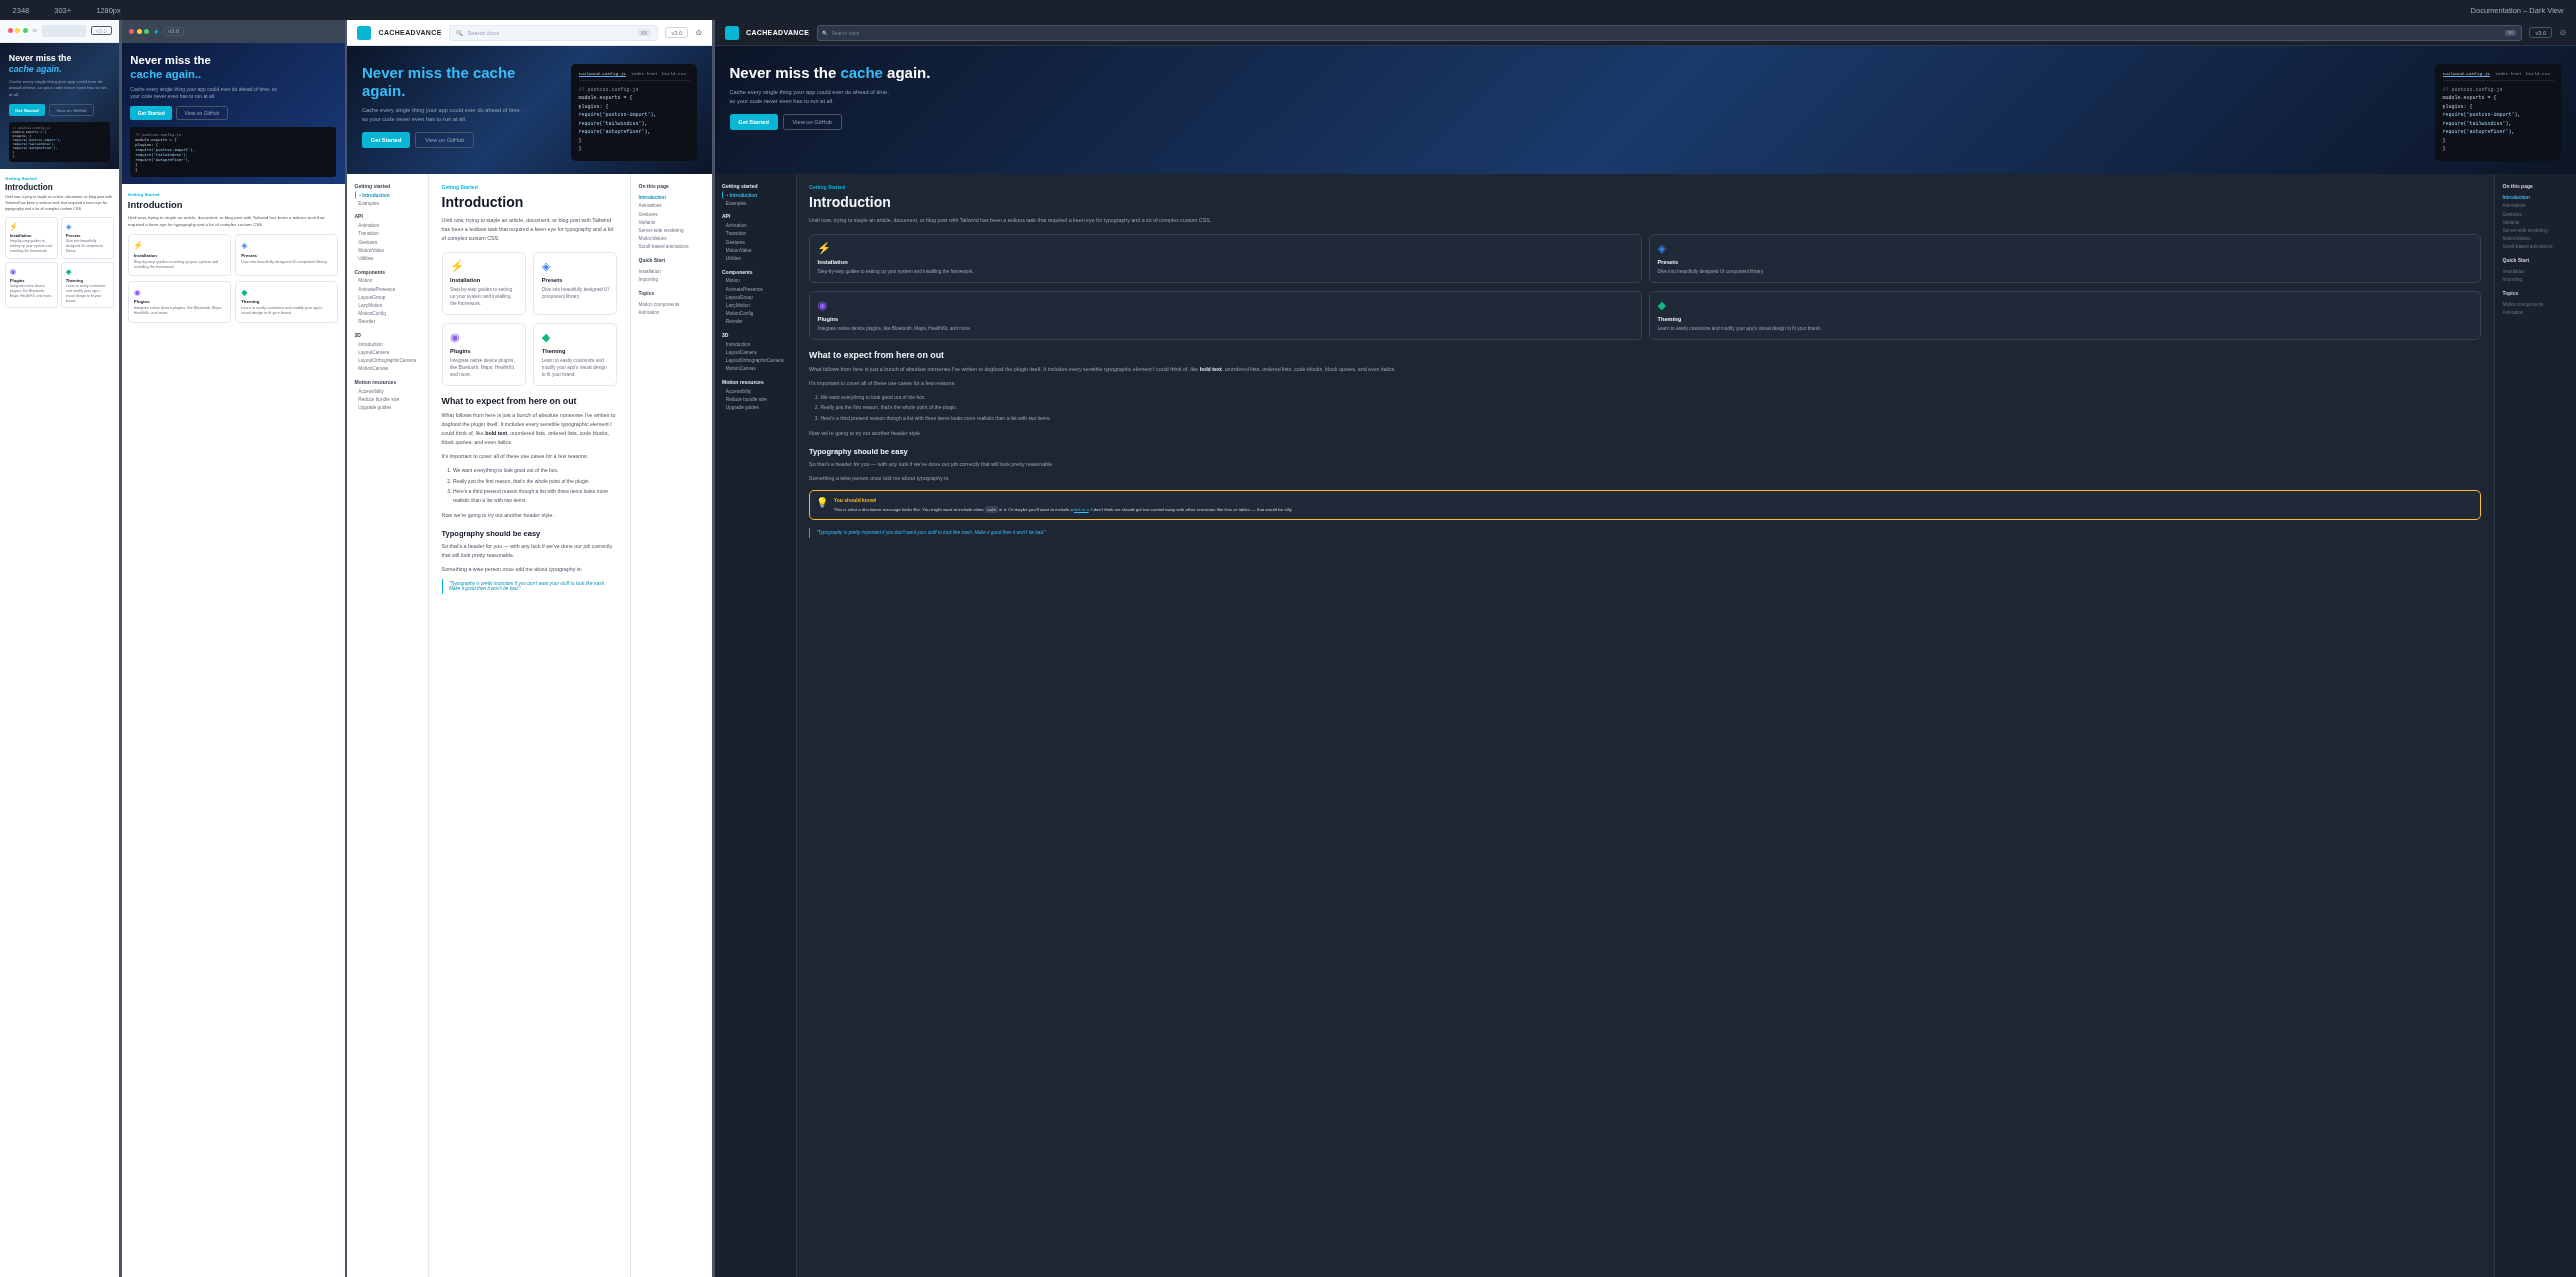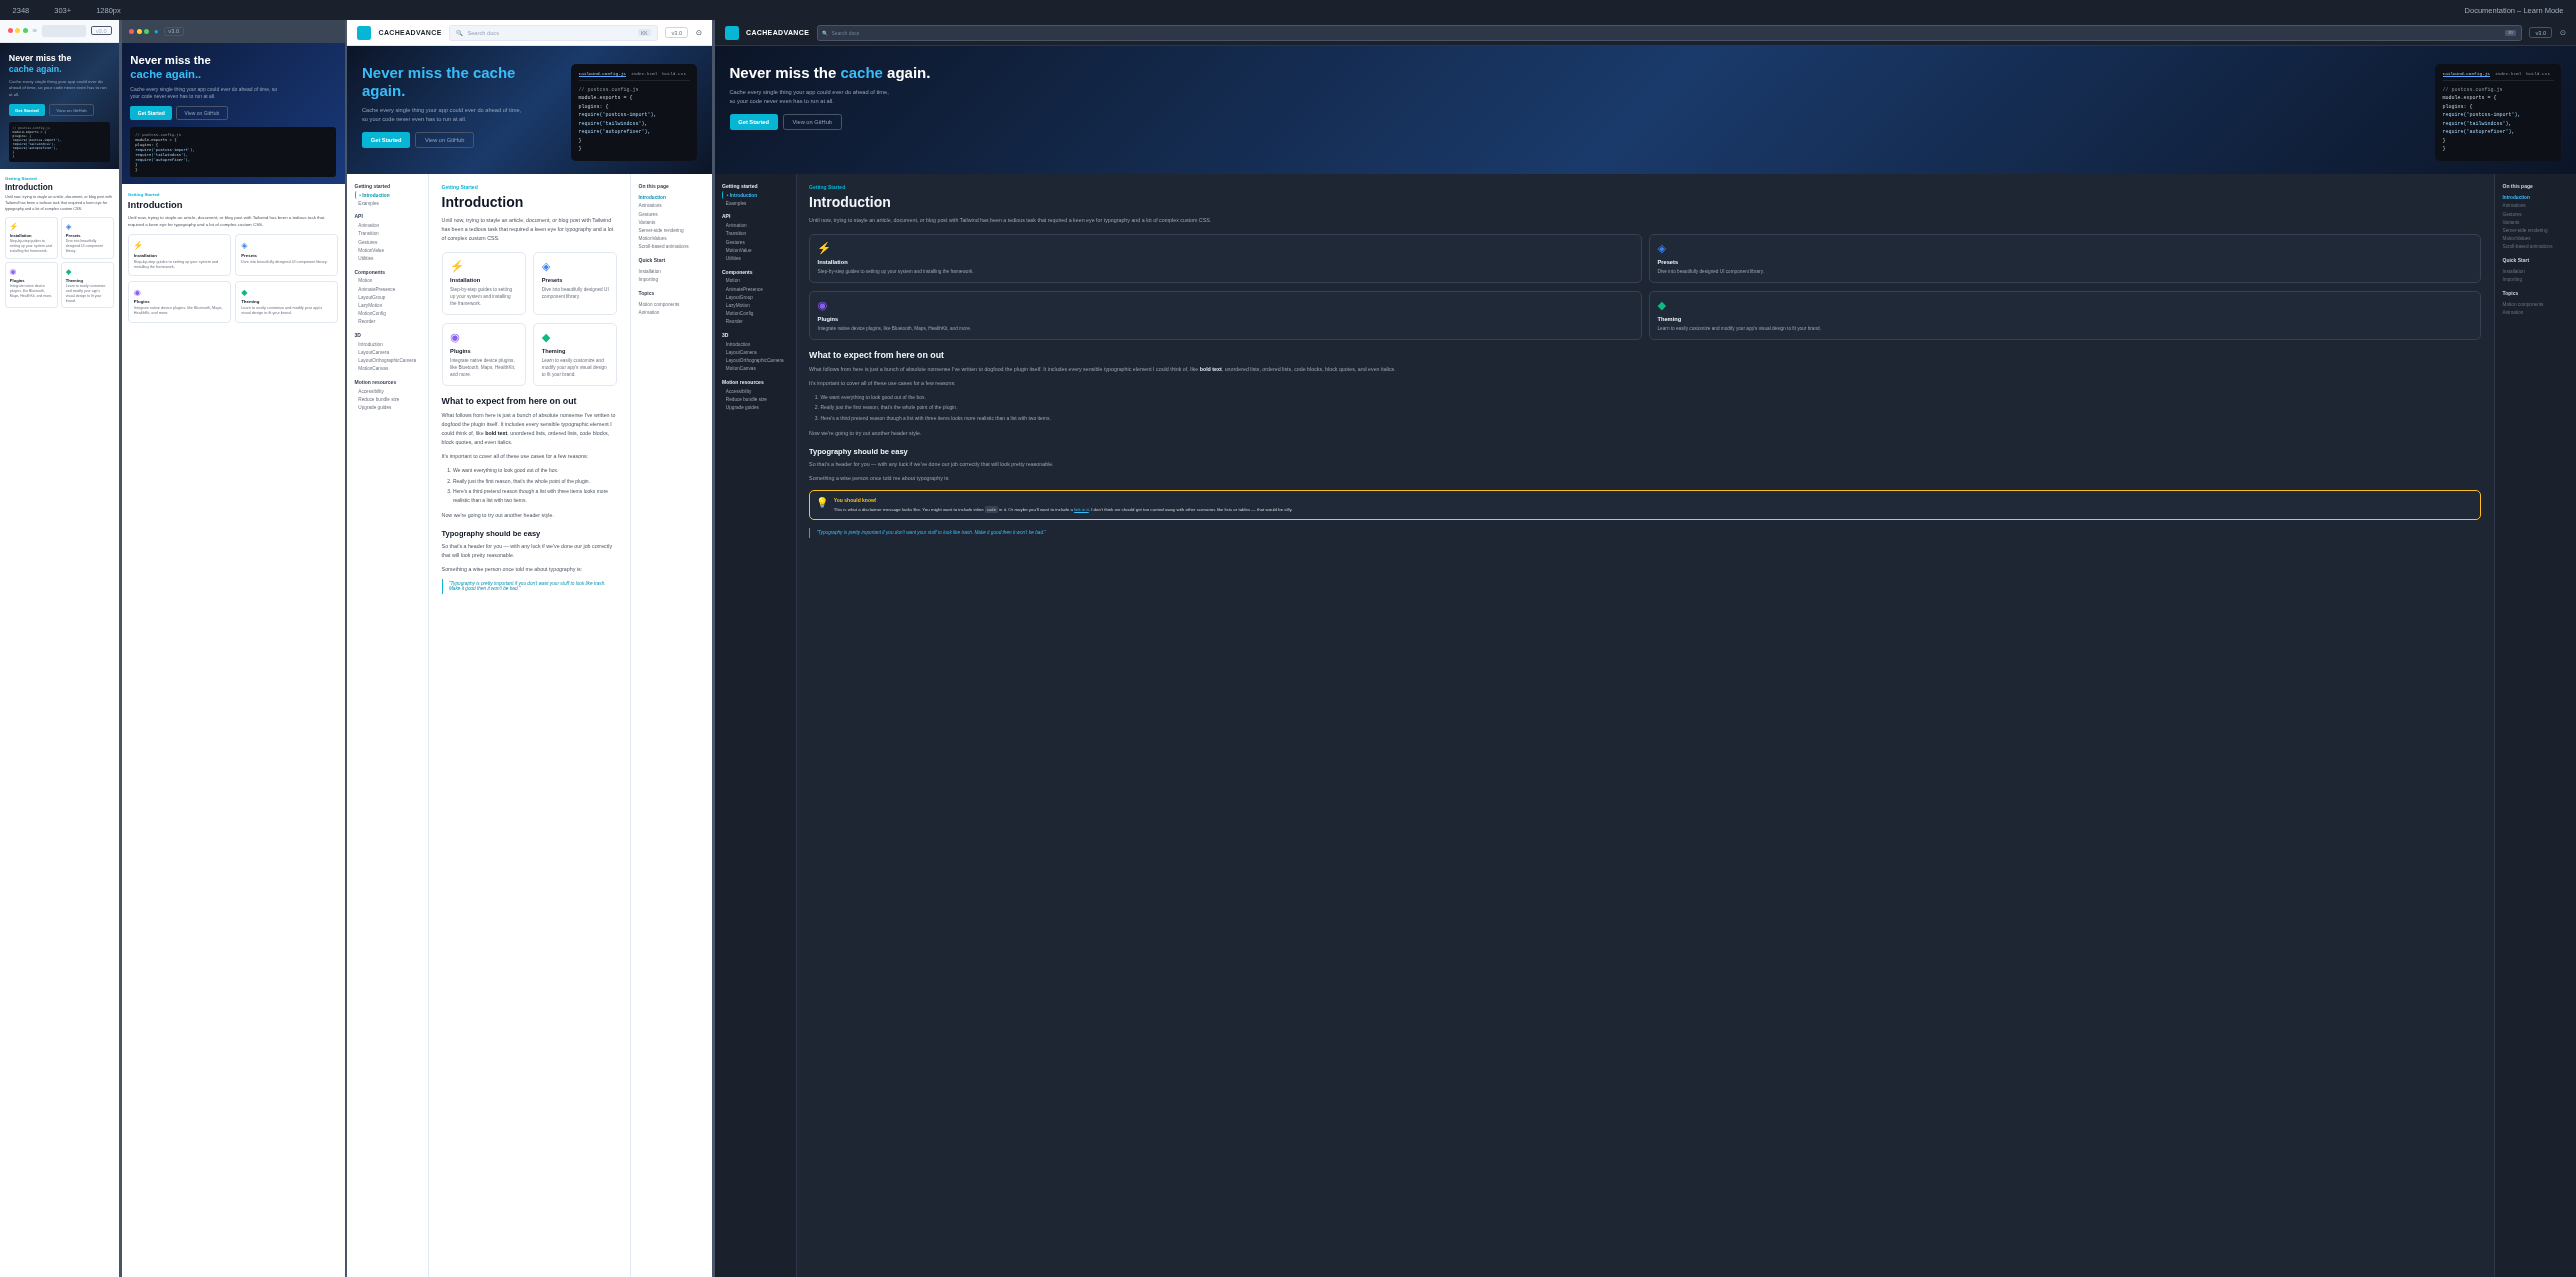"Documentation – Learn Mode" span.top-bar-label { text: Learn Mode -> Dark View }
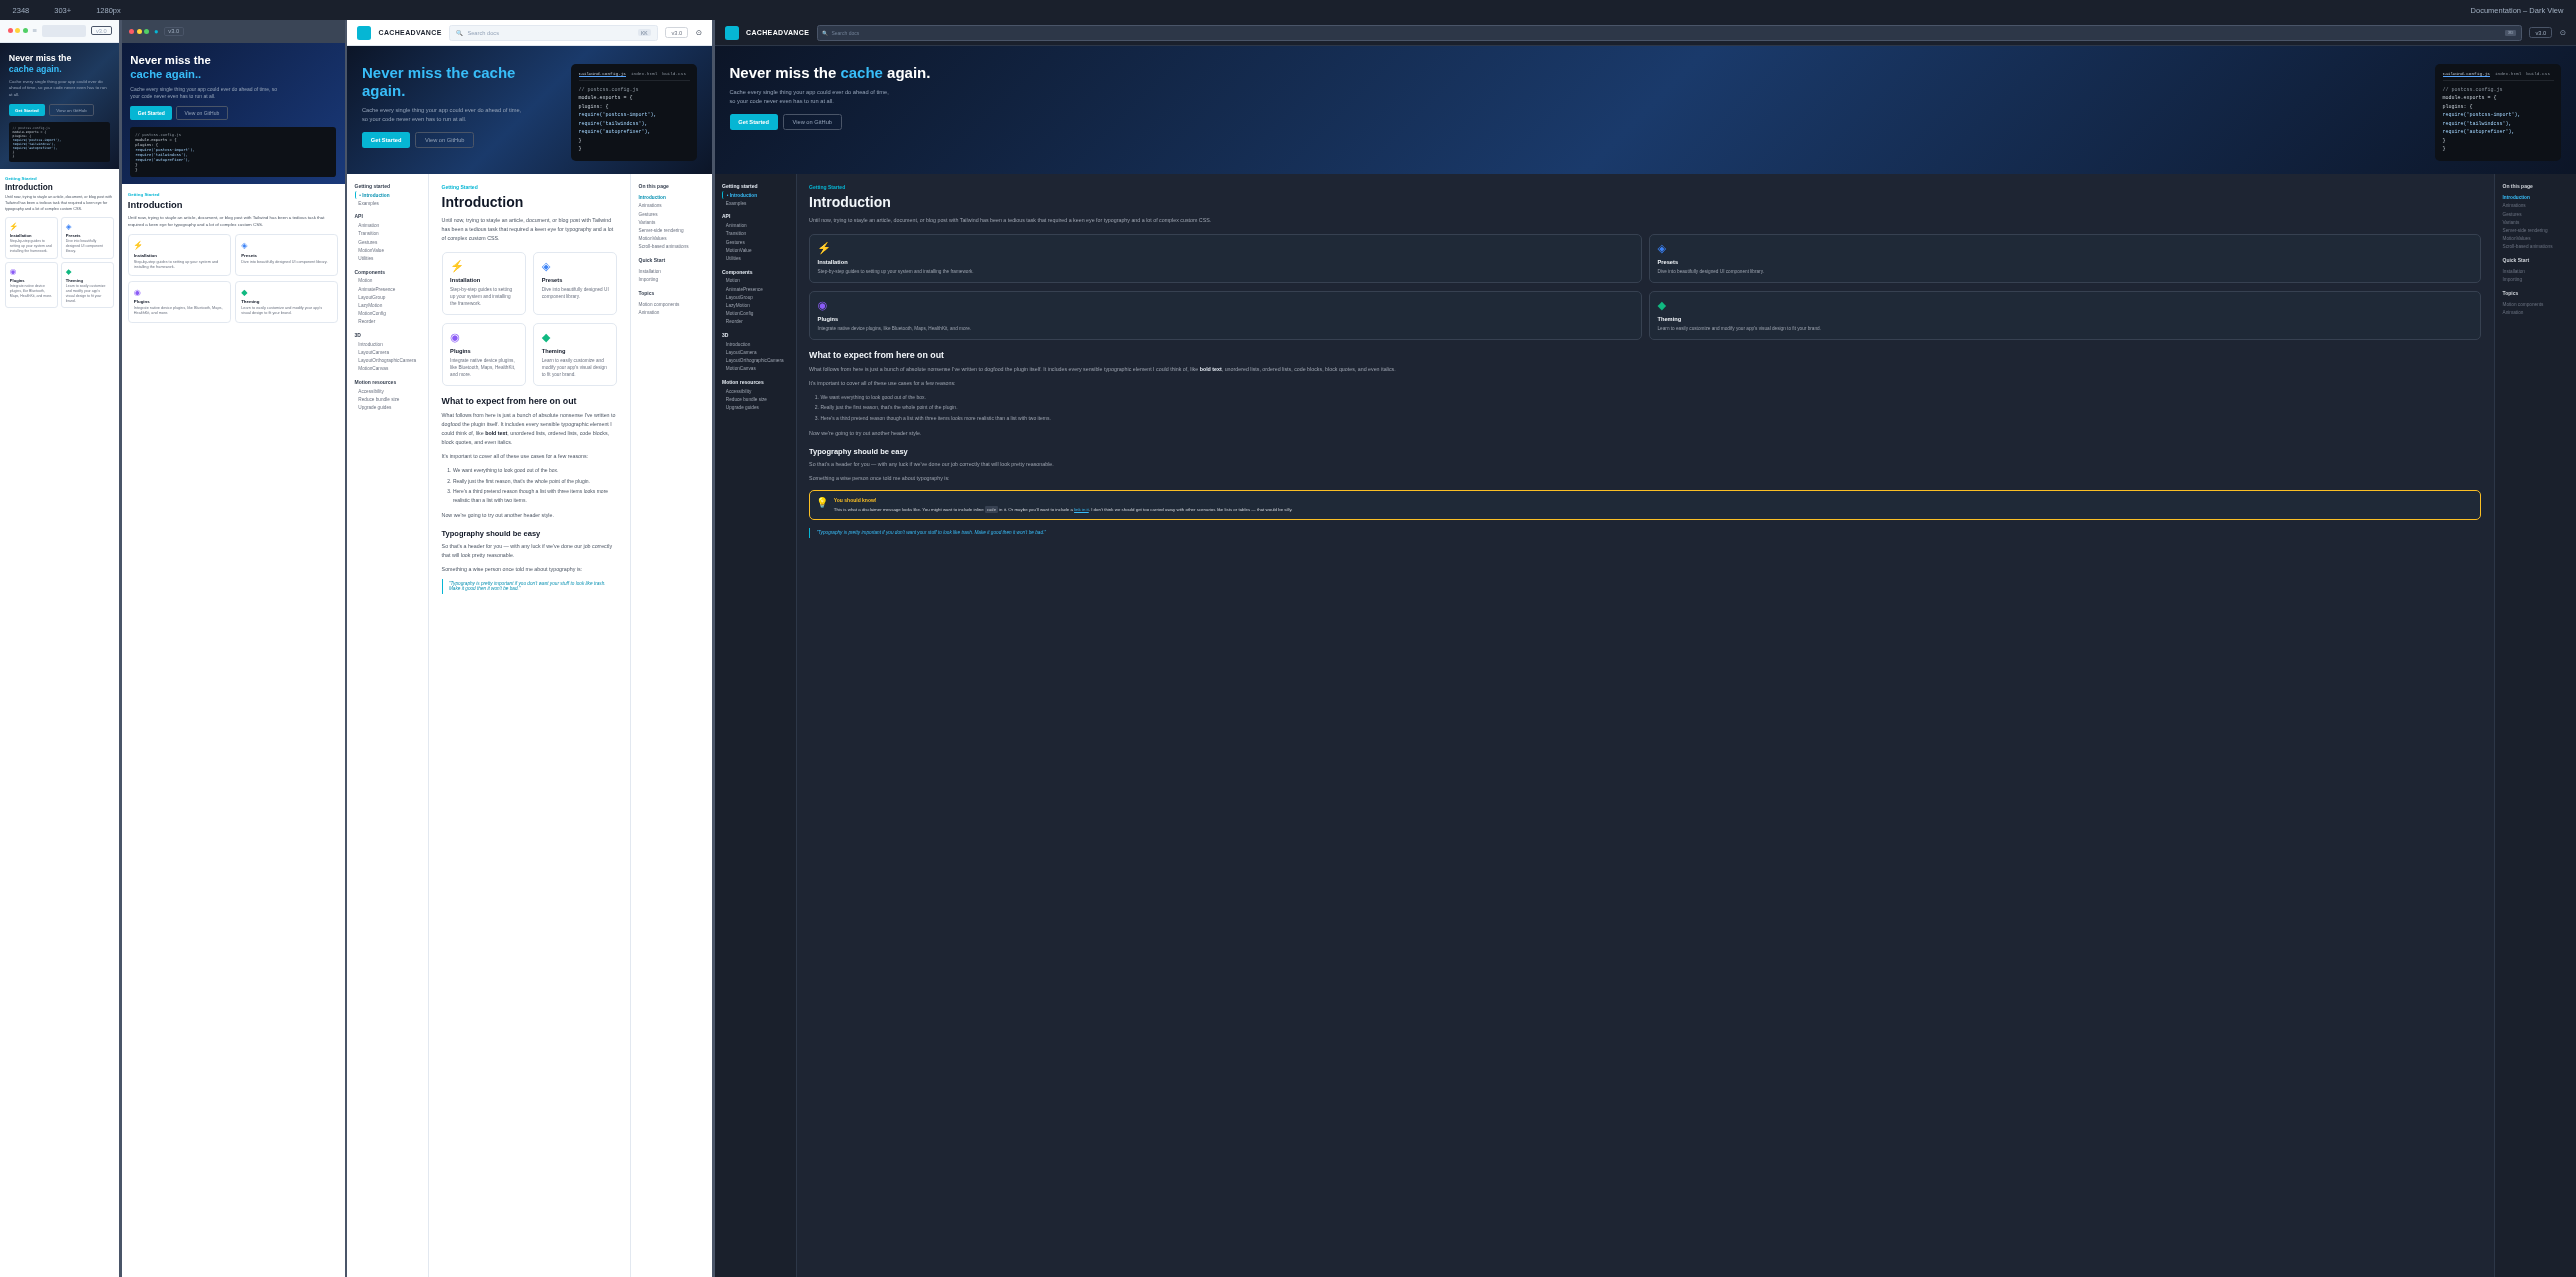"cache again." span { font-style: none -> italic }
